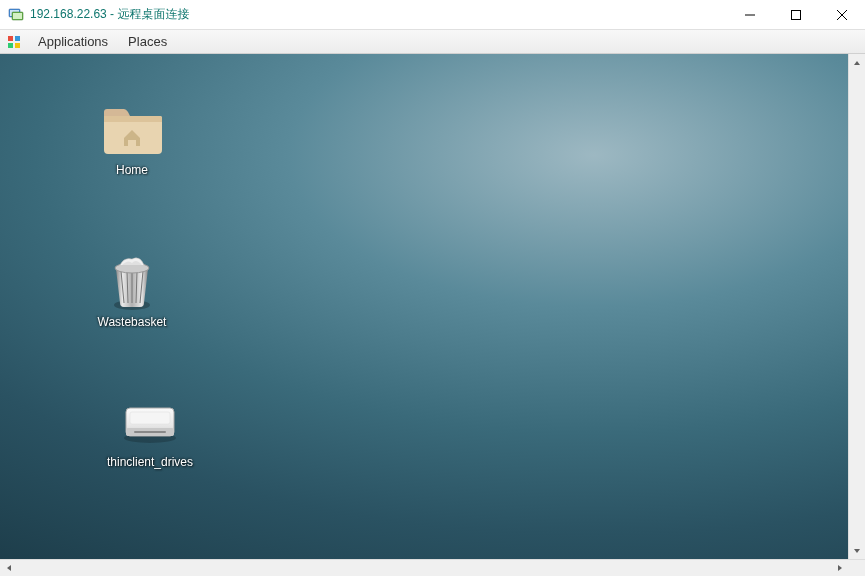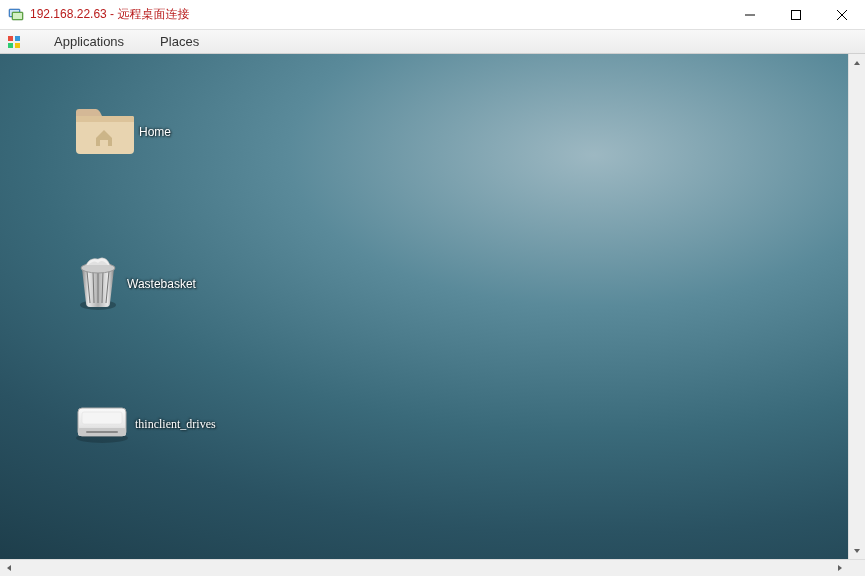"192.168.22.63 - 远程桌面连接" .win-titlebar .title { color: #b91c1c -> #0f766e }
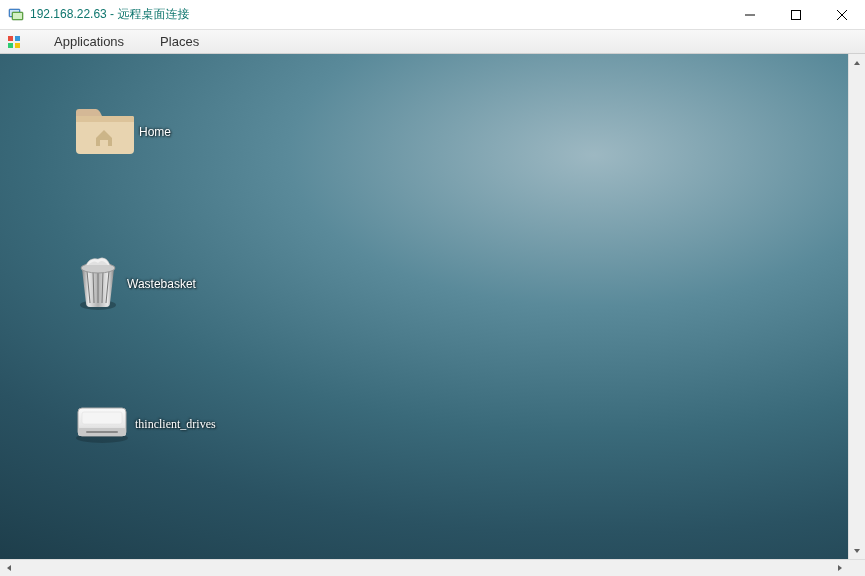"Applications" .menu-bar { gap: 16px -> 0 }
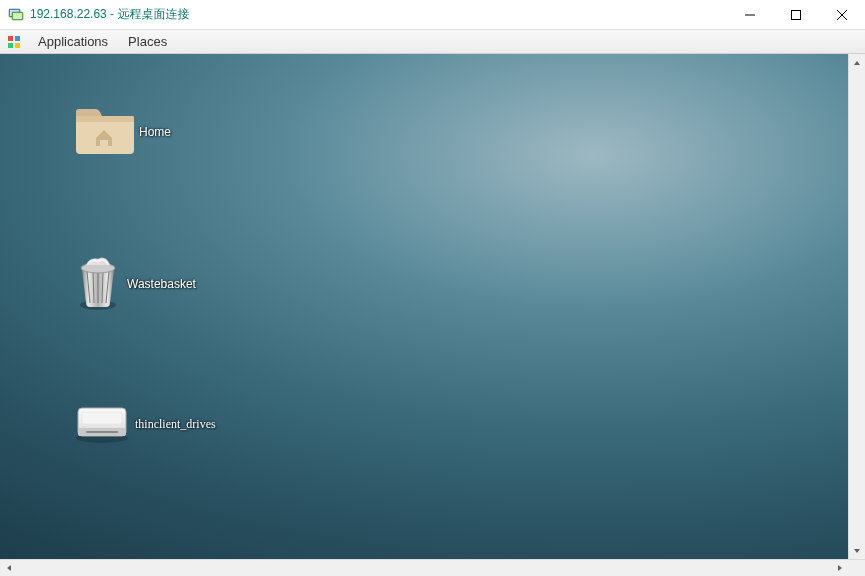"Home" .desktop-icon { flex-direction: row -> column }
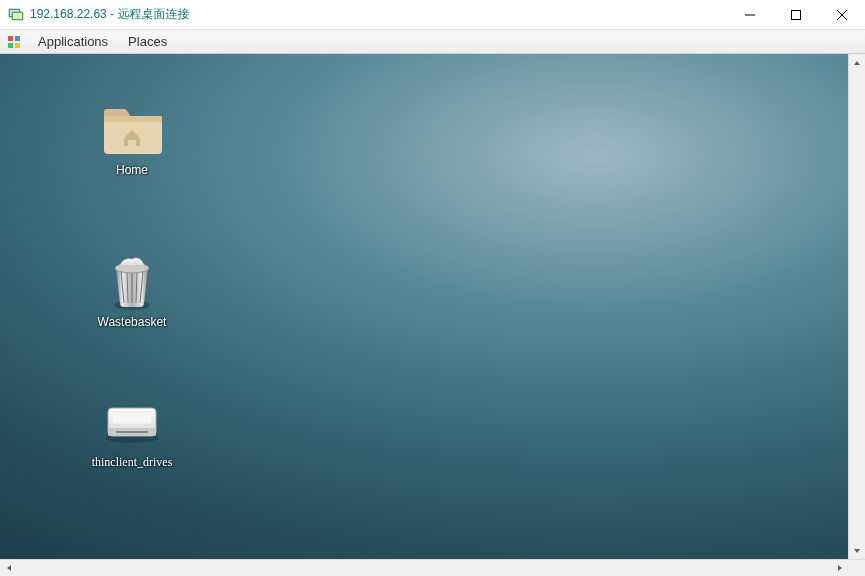"thinclient_drives" .icon-drives { font-family: Liberation Serif, serif -> none; left: 72px -> 90px }
